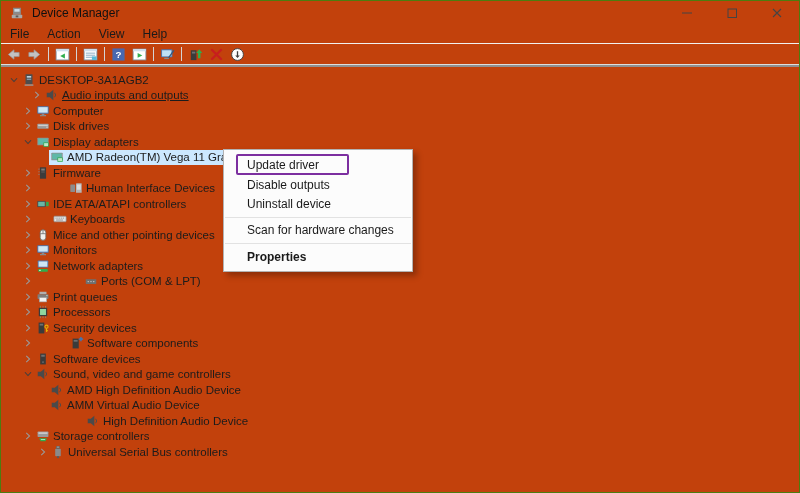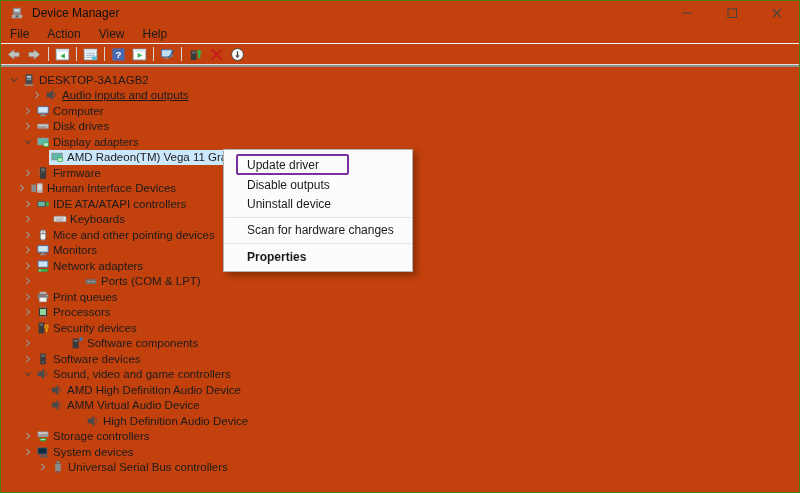"Human Interface Devices" div.tree-row { gap: none -> 33px; padding-left: 14px -> 20px }
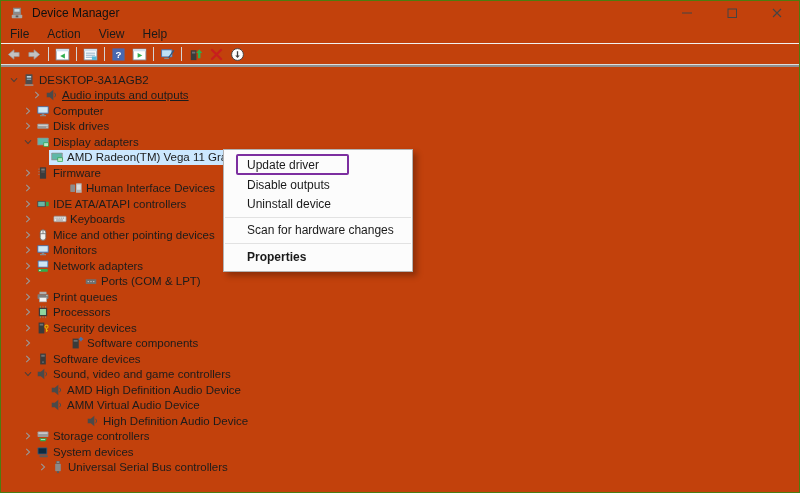"System devices" div.tree-row { html: <div> <span> <svg> <path></path> </svg> </span> <span> <span> <svg> <rect></rect> <rect></rect> <rect></rect> </svg> </span> <span>System devices</span> </span> </div> -> none }
